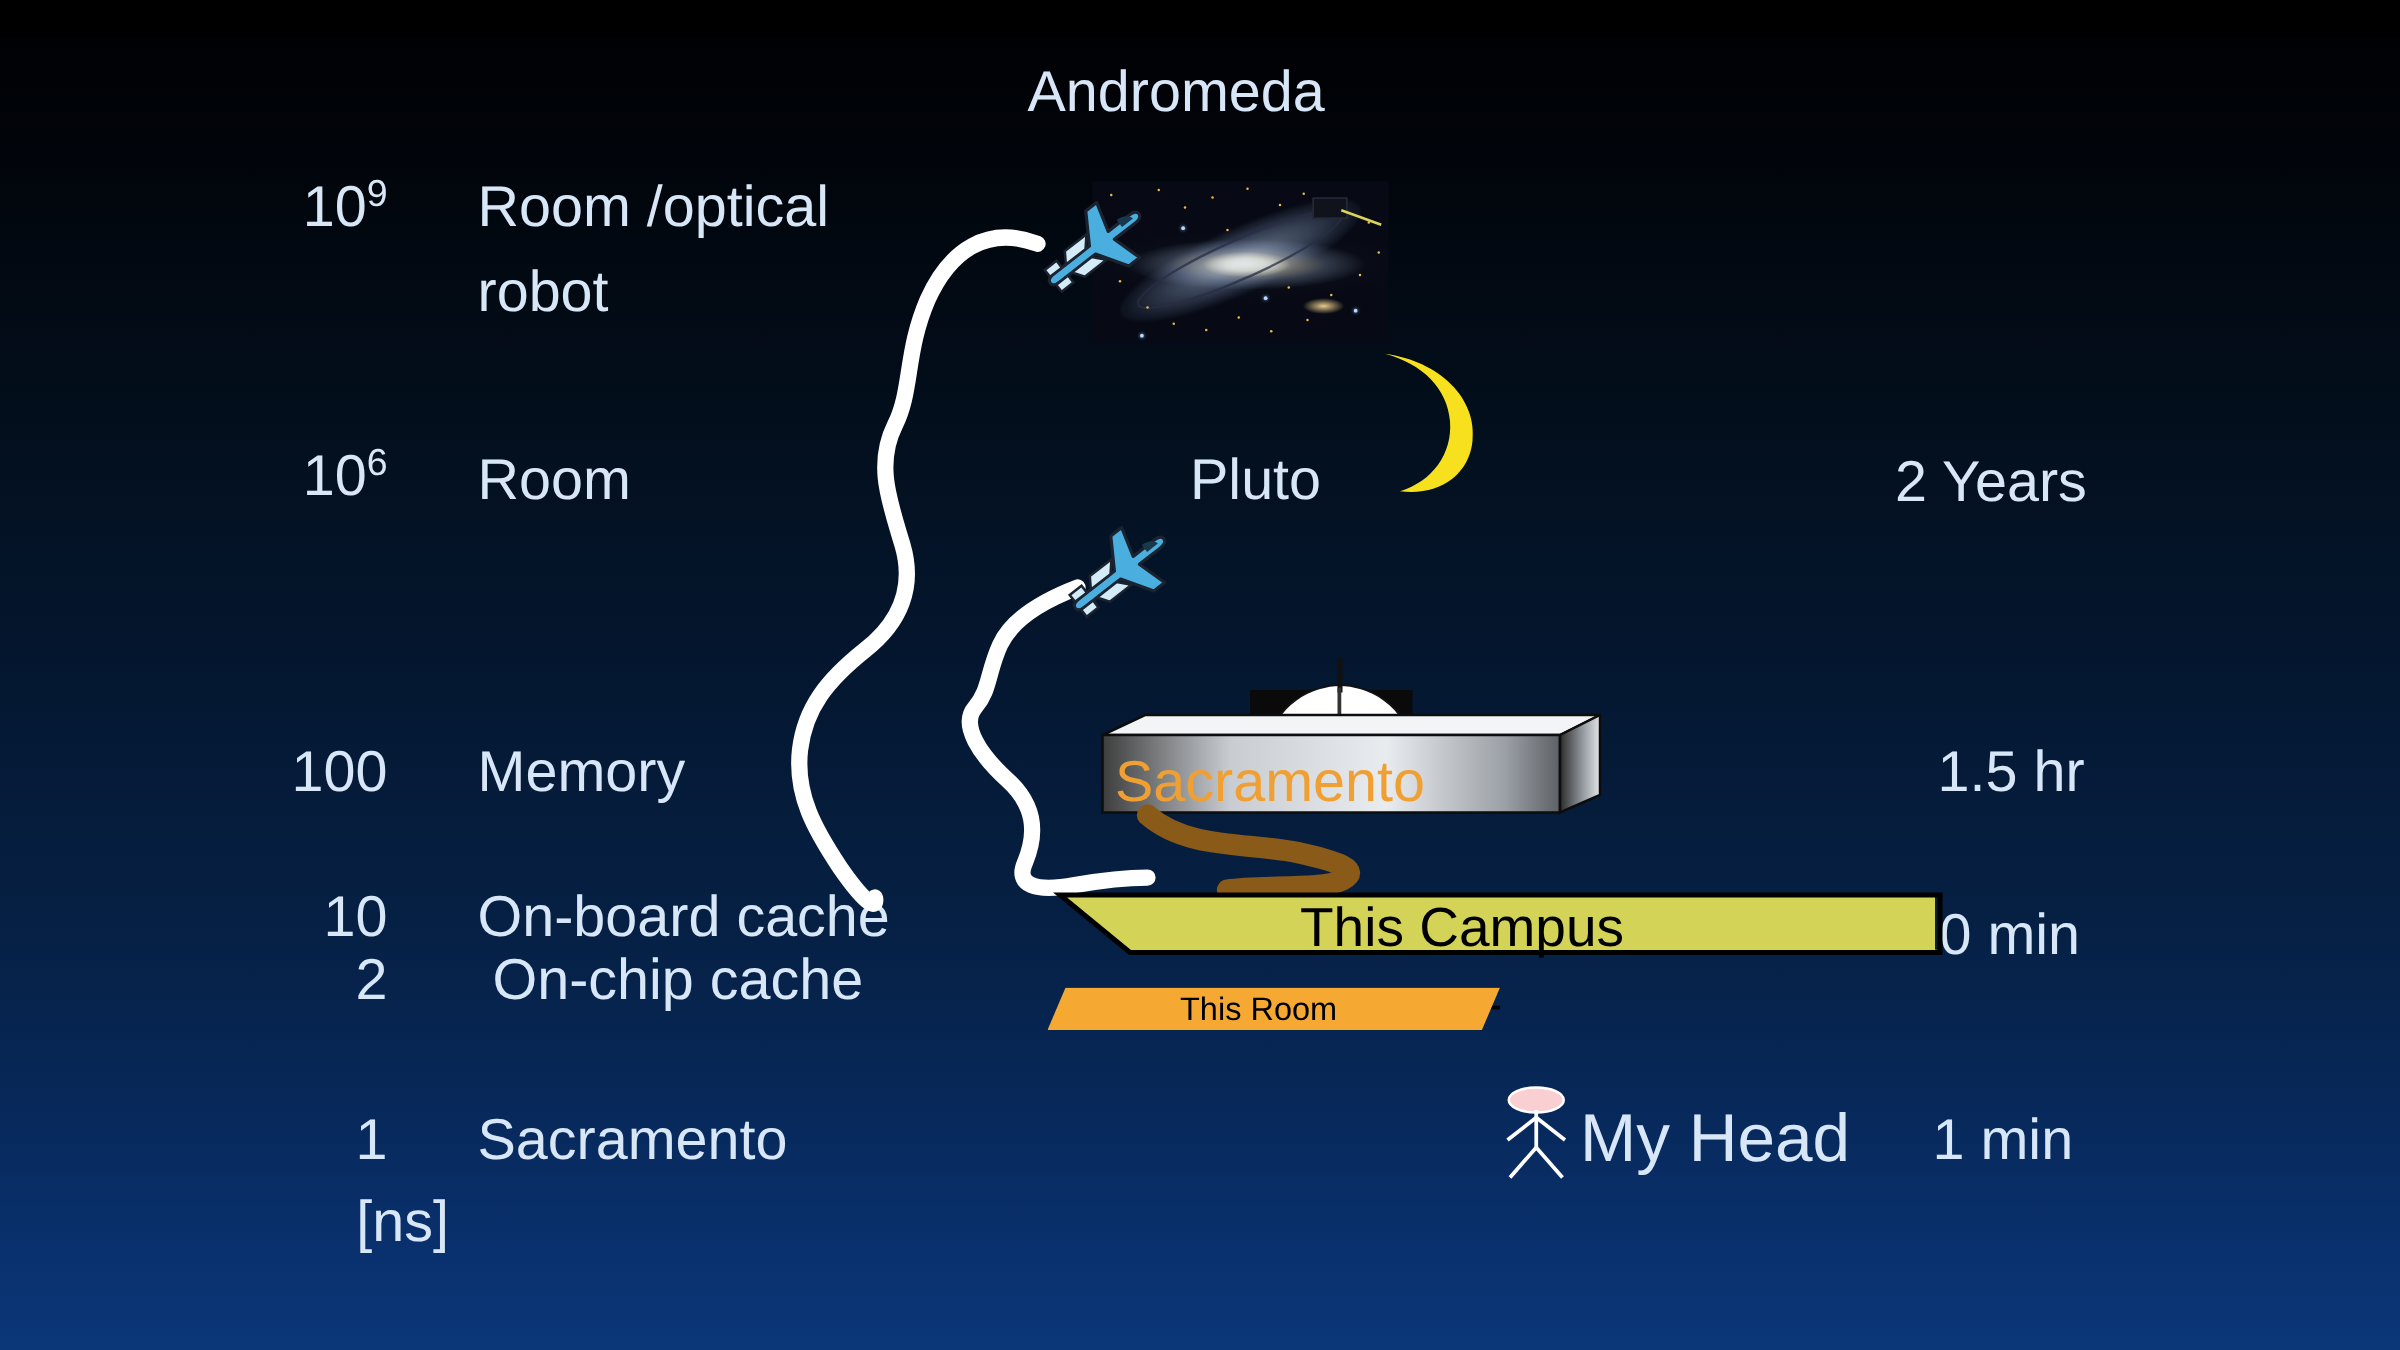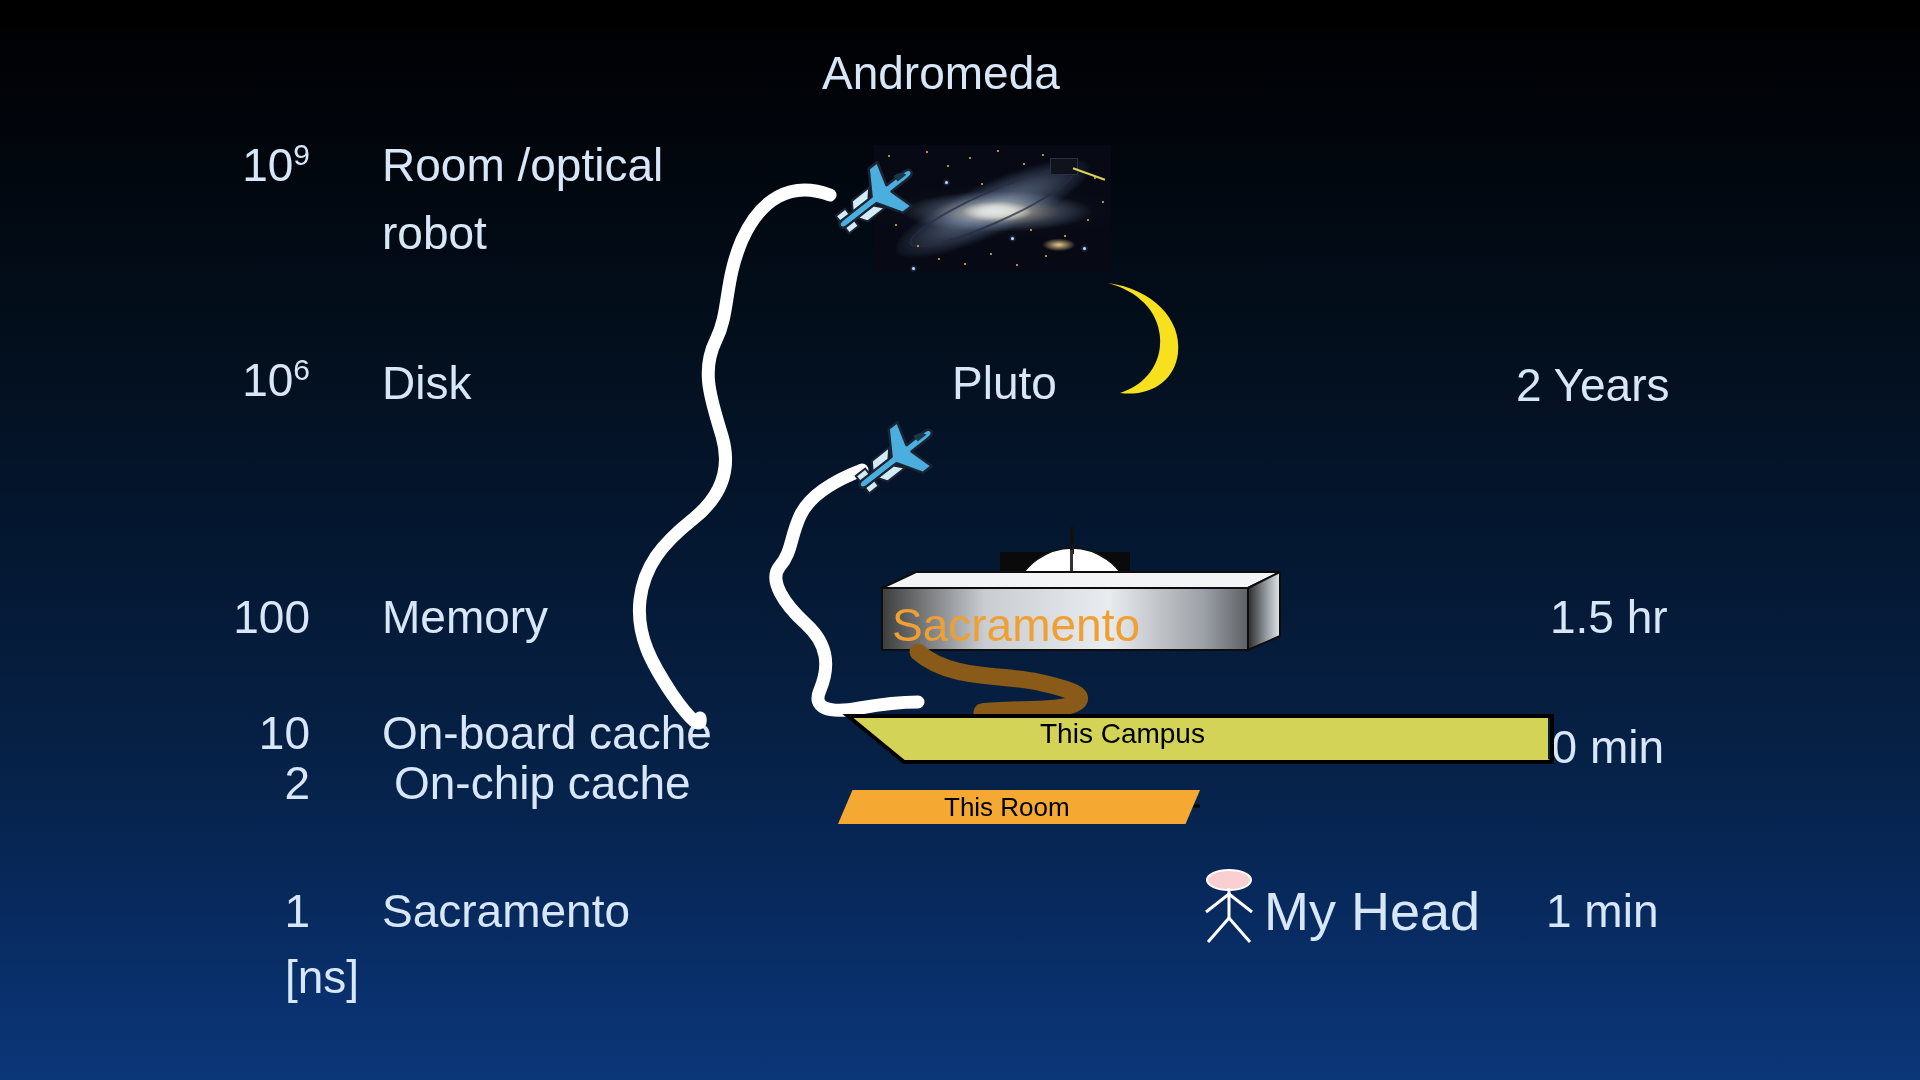"Disk" div.txt { text: Disk -> Room }
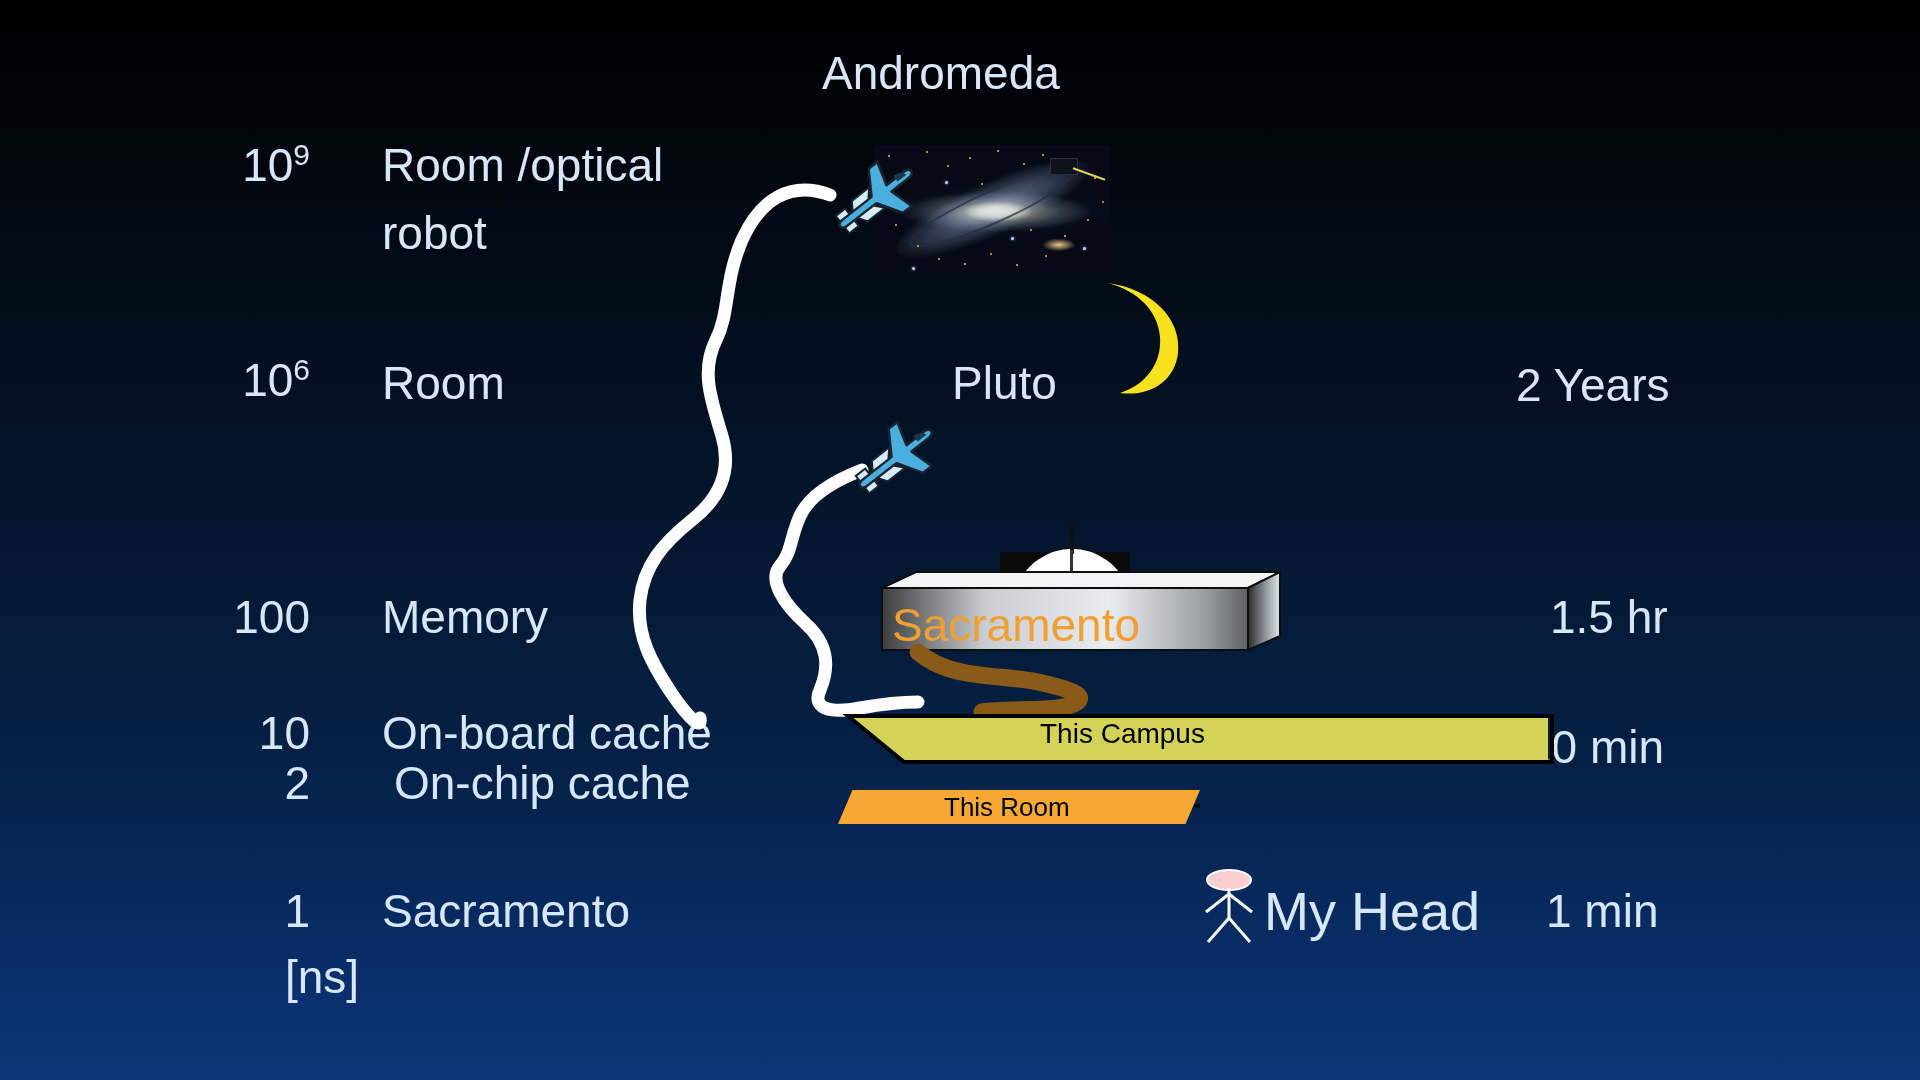"This Campus" #campus-text { font-size: 28px -> 44px }
